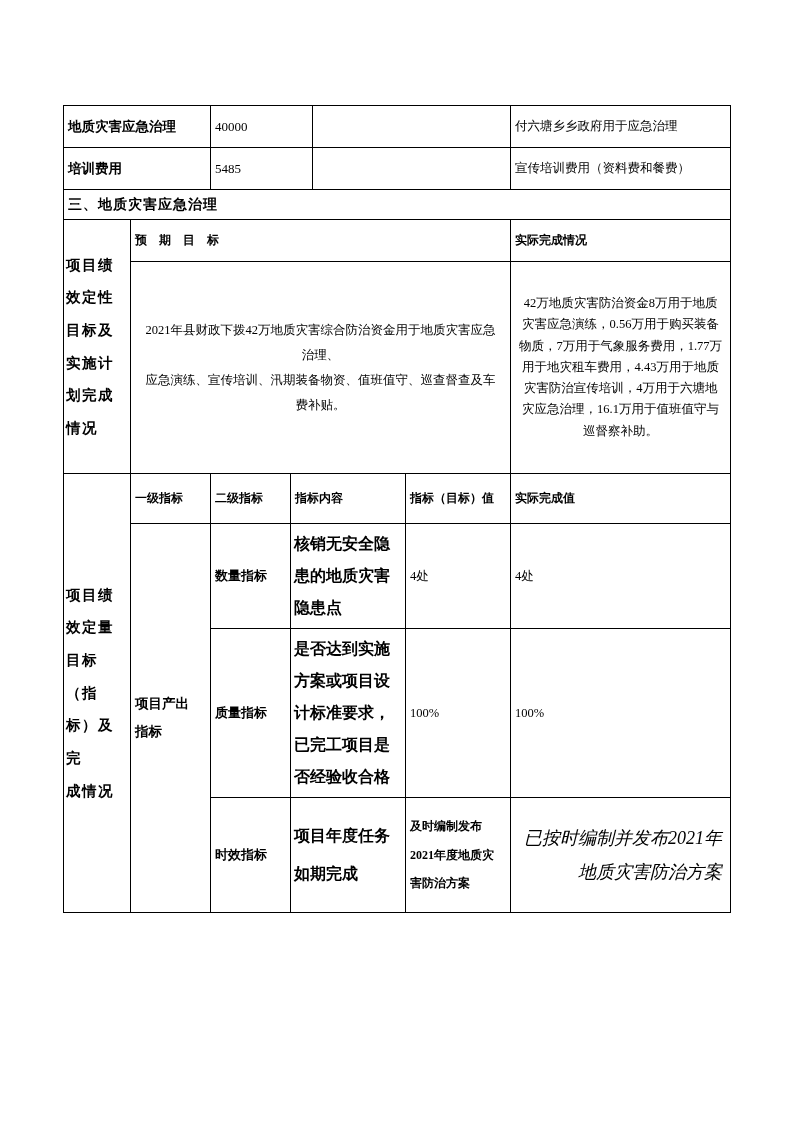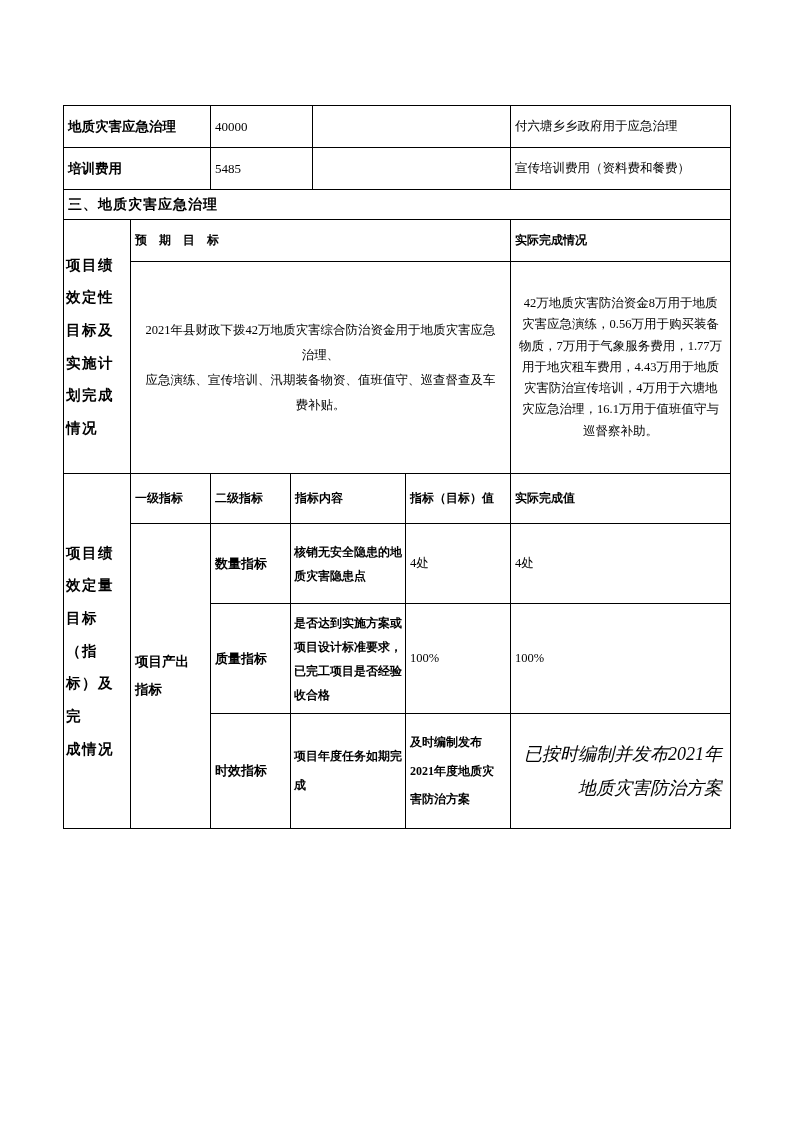"核销无安全隐患的地质灾害隐患点" .ind-content { font-size: 12px -> 16px }
